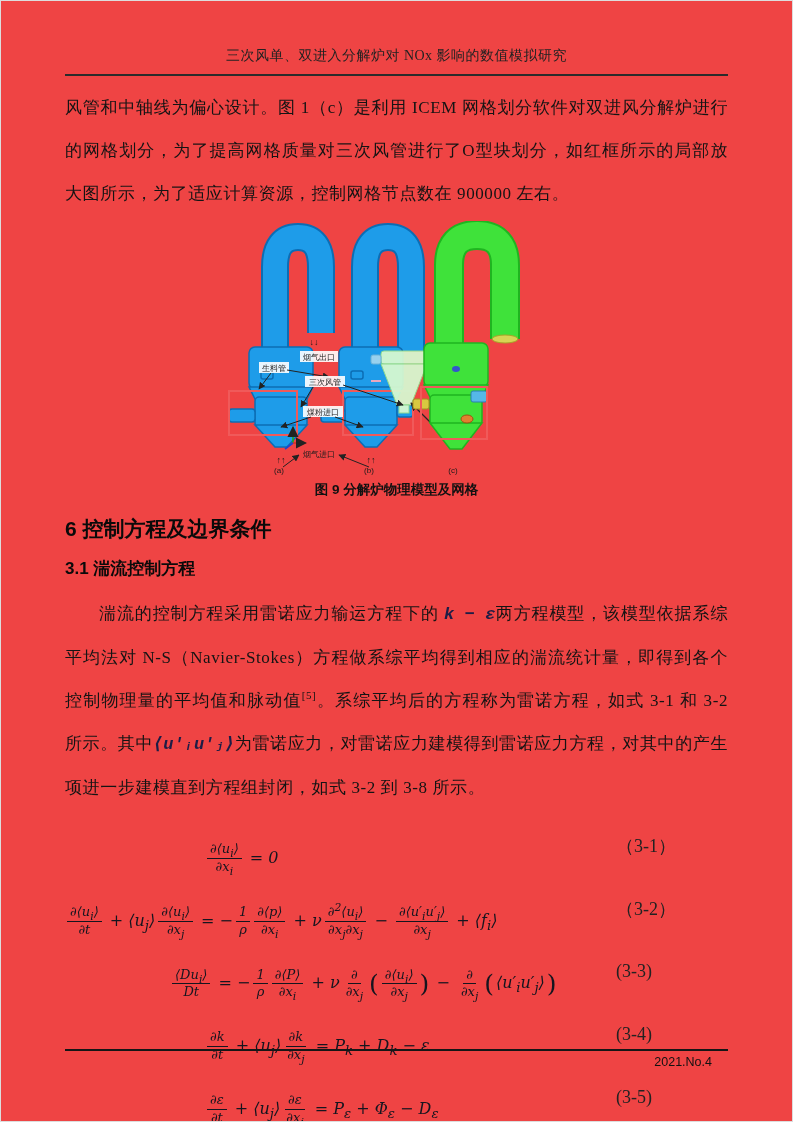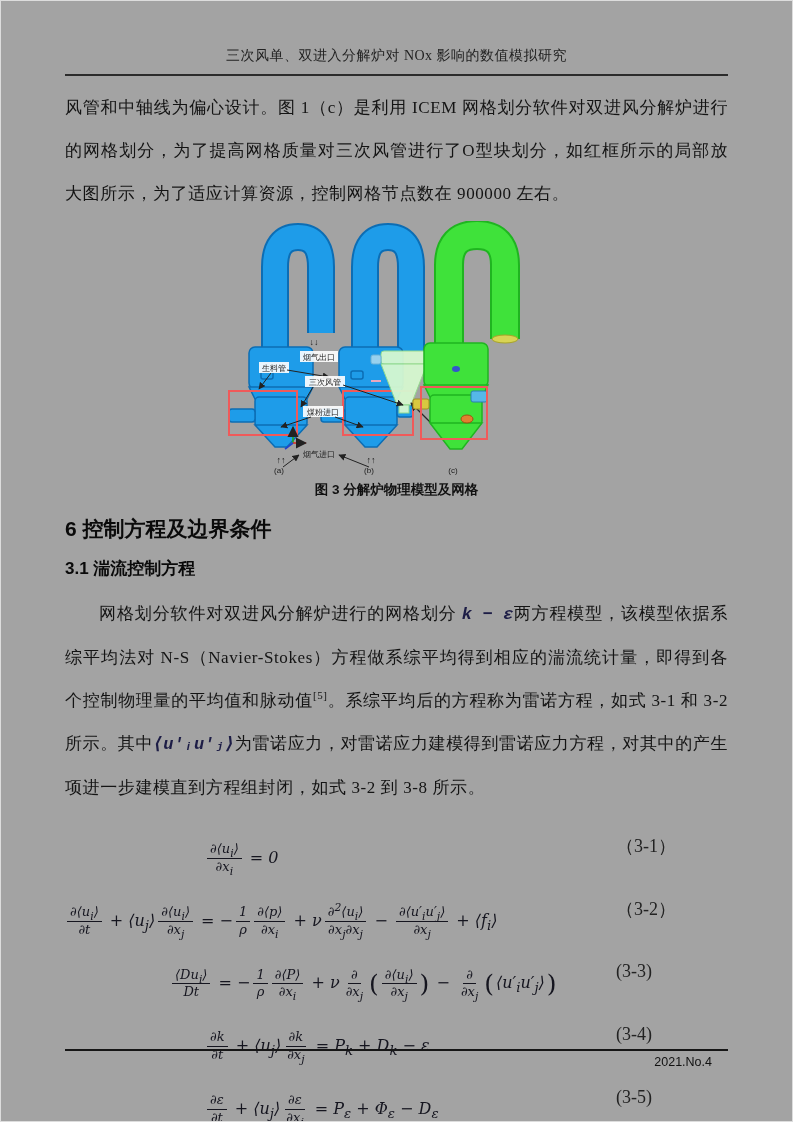"三次风单、双进入分解炉对 NOx 影响的数值模拟研究" .page { background: #a3a3a3 -> #ef4444 }
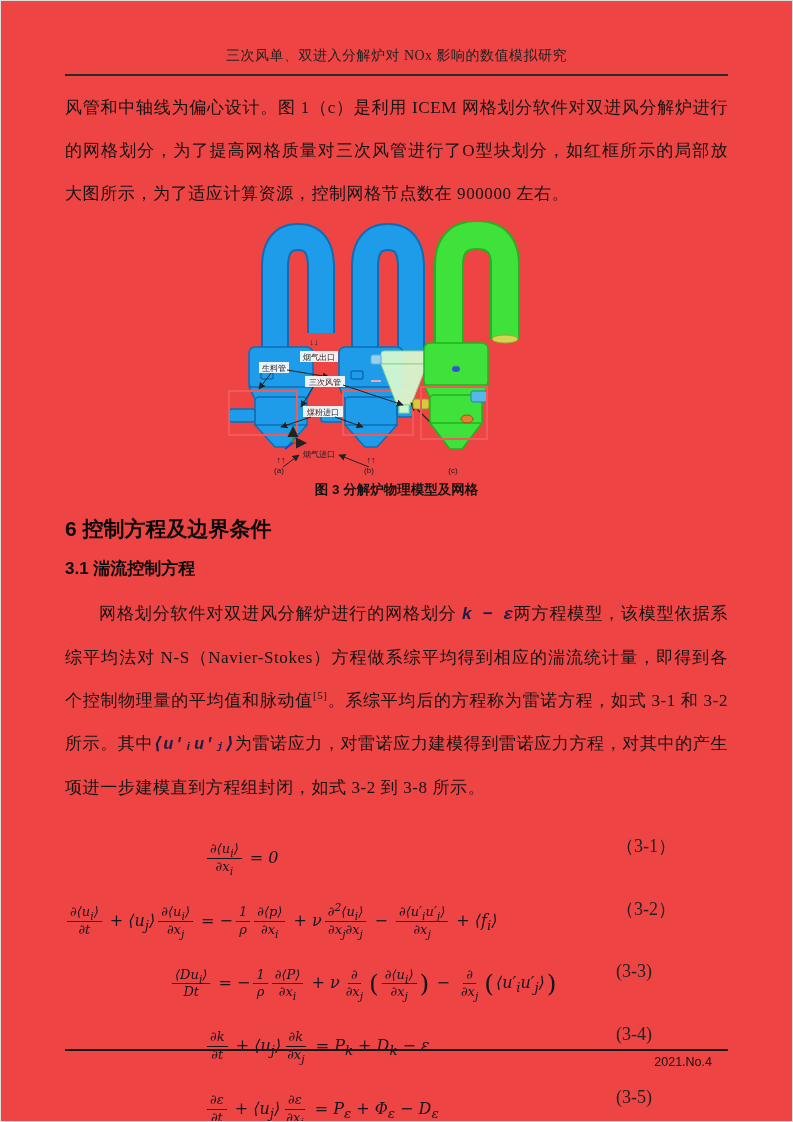"图 3 分解炉物理模型及网格" div.figcap { text: 3 -> 9 }
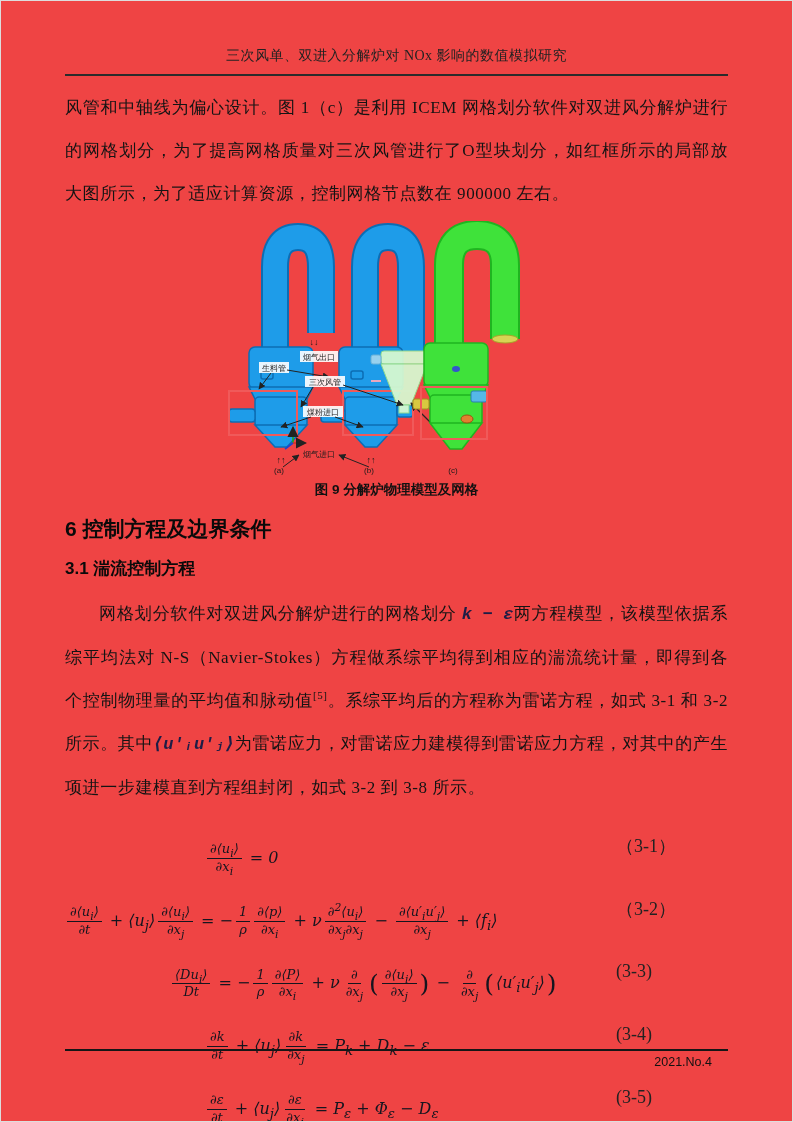"网格划分软件对双进风分解炉进行的网格划分" span { text: 网格划分软件对双进风分解炉进行的网格划分 -> 湍流的控制方程采用雷诺应力输运方程下的 }
